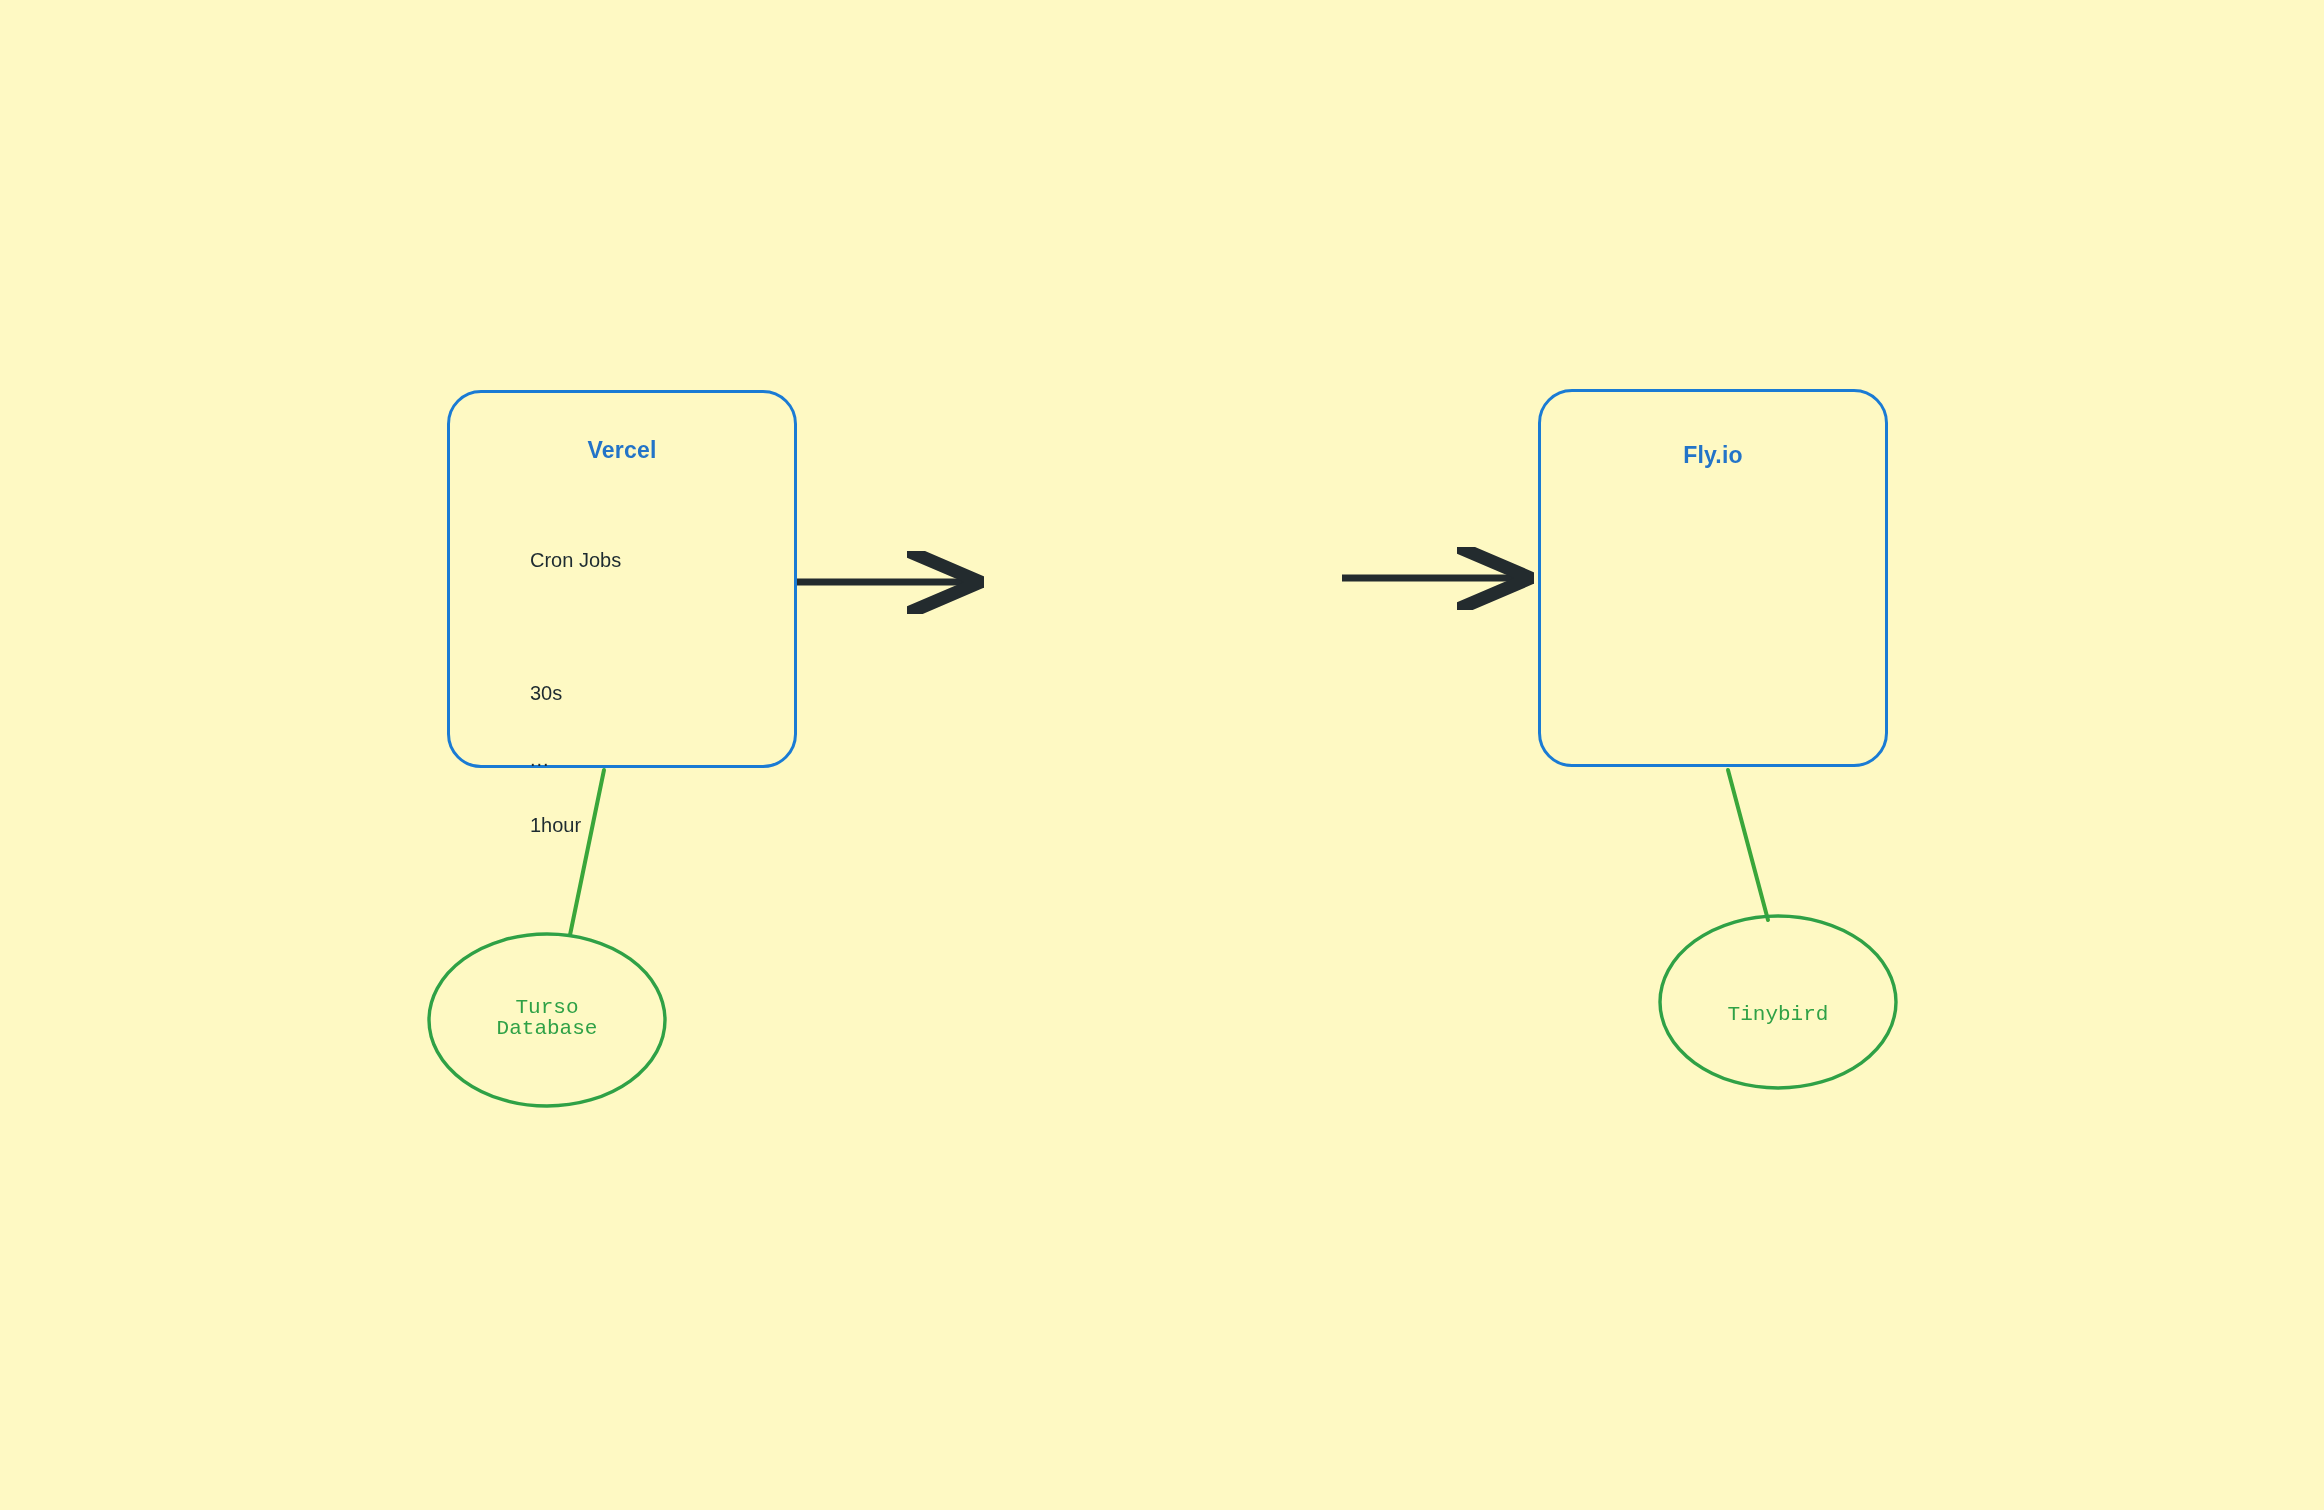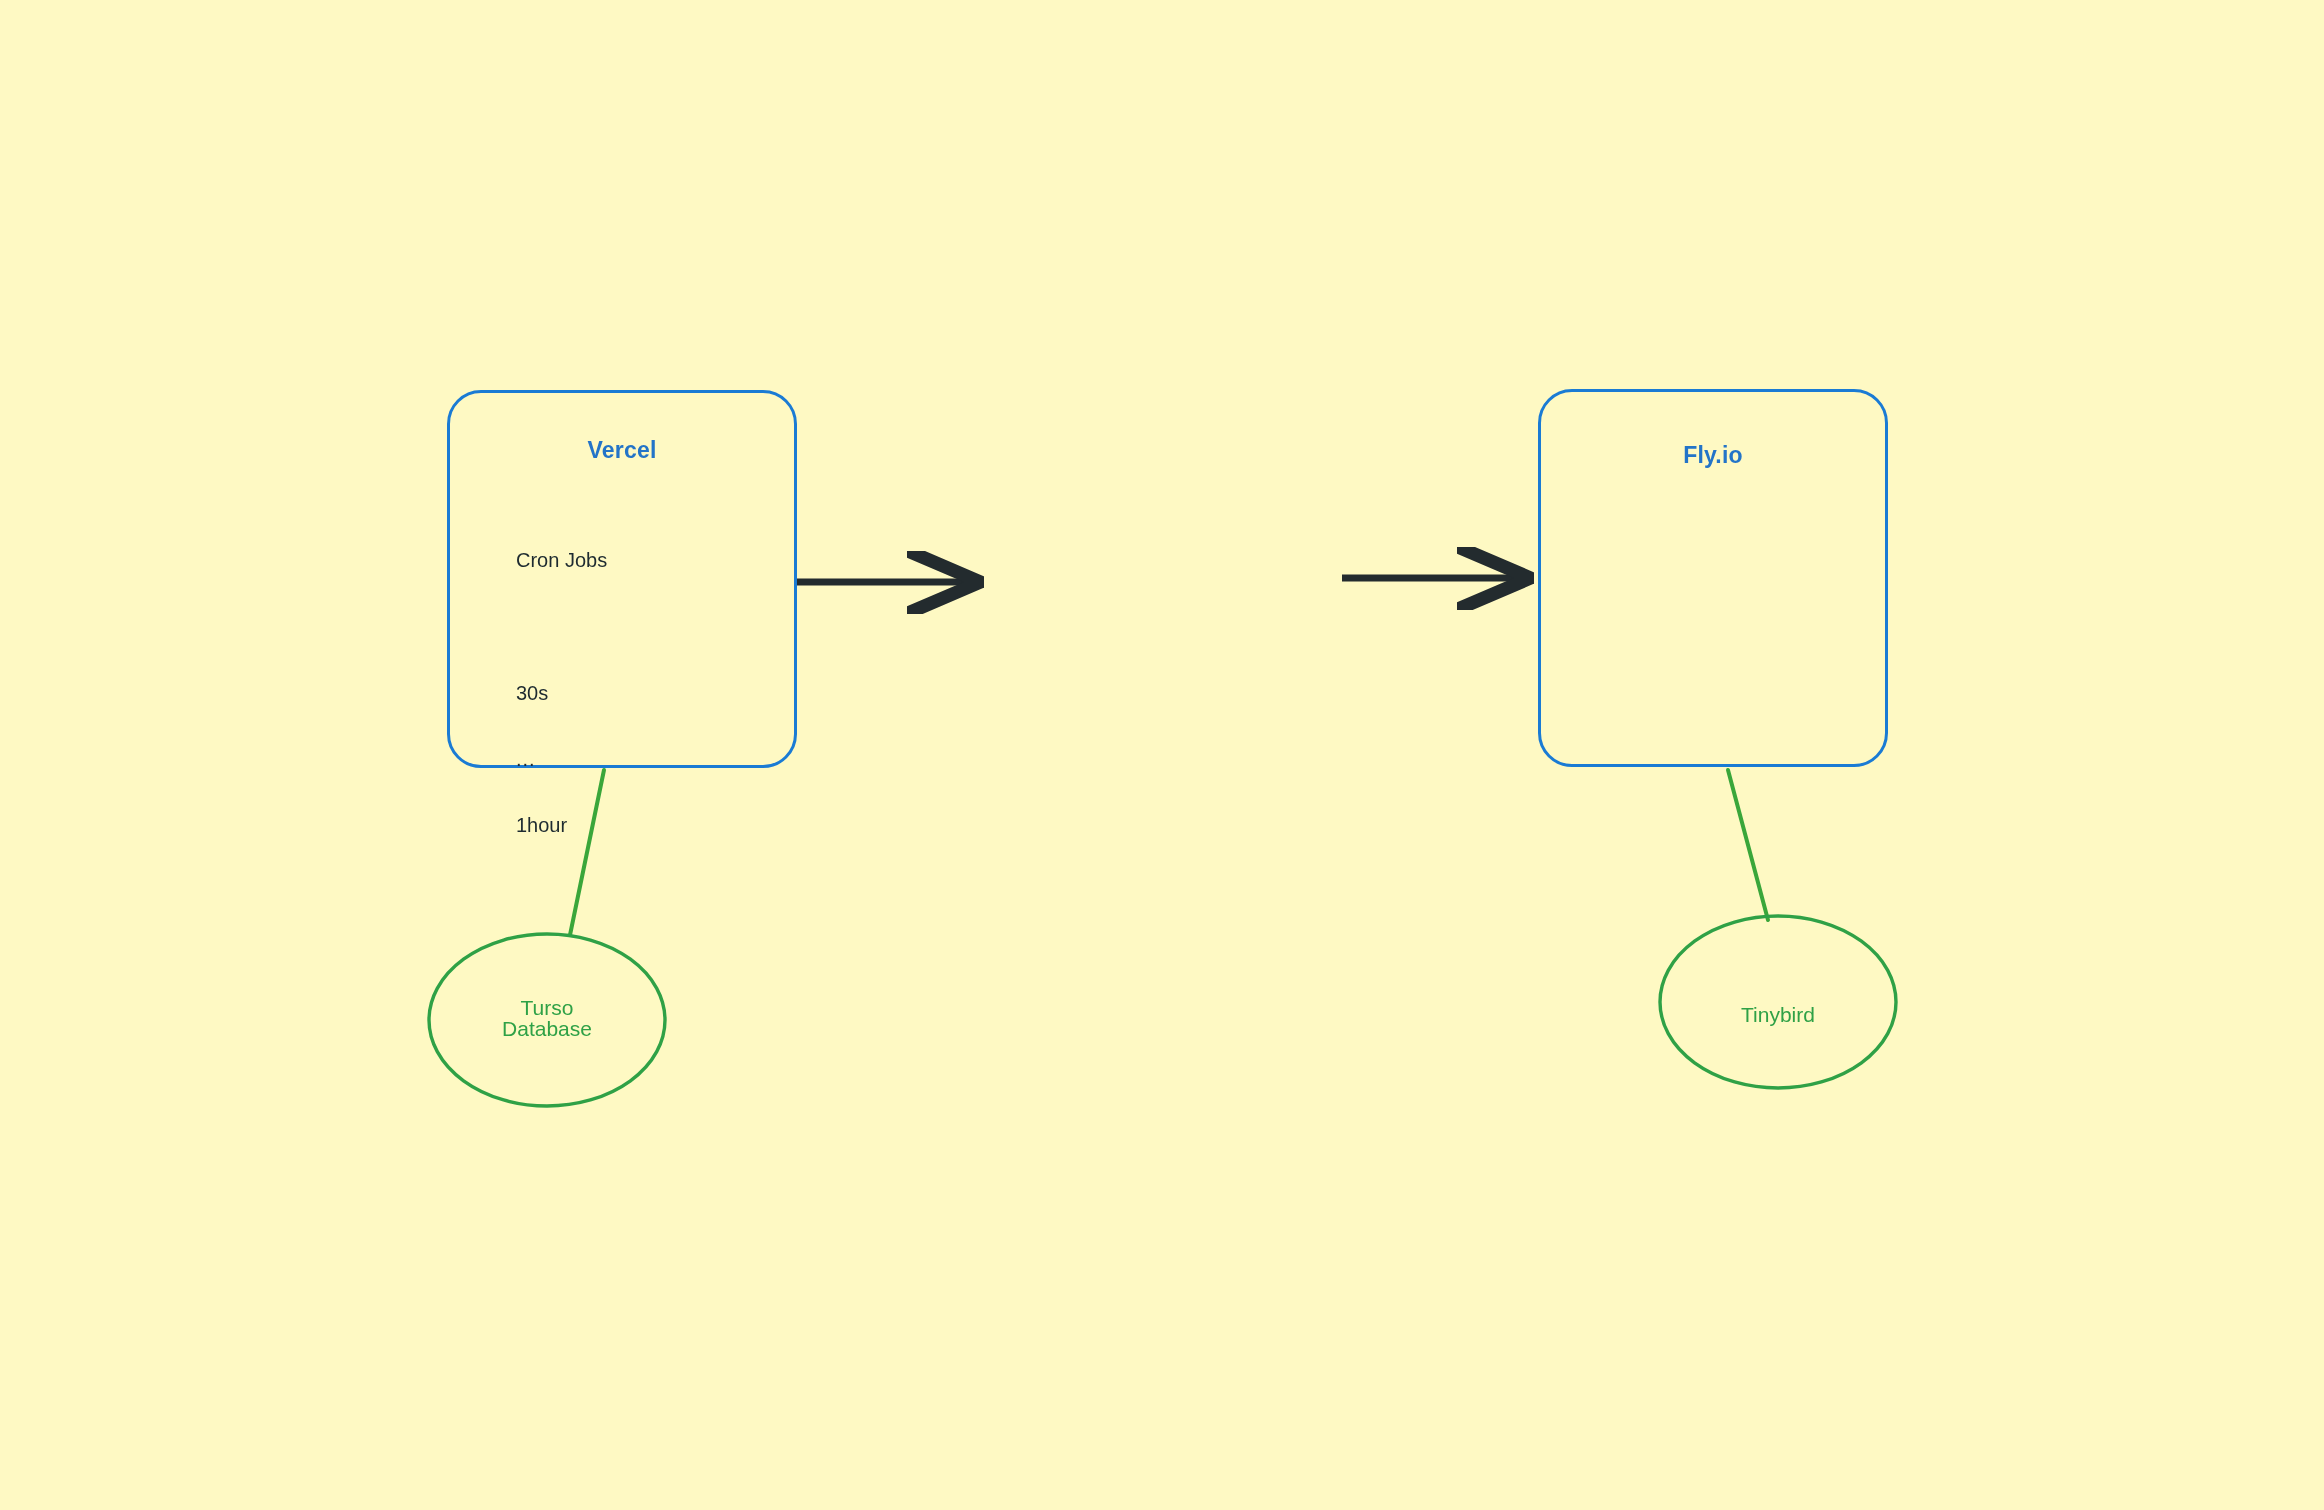"Cron Jobs" div.node-lines { left: 66px -> 80px }
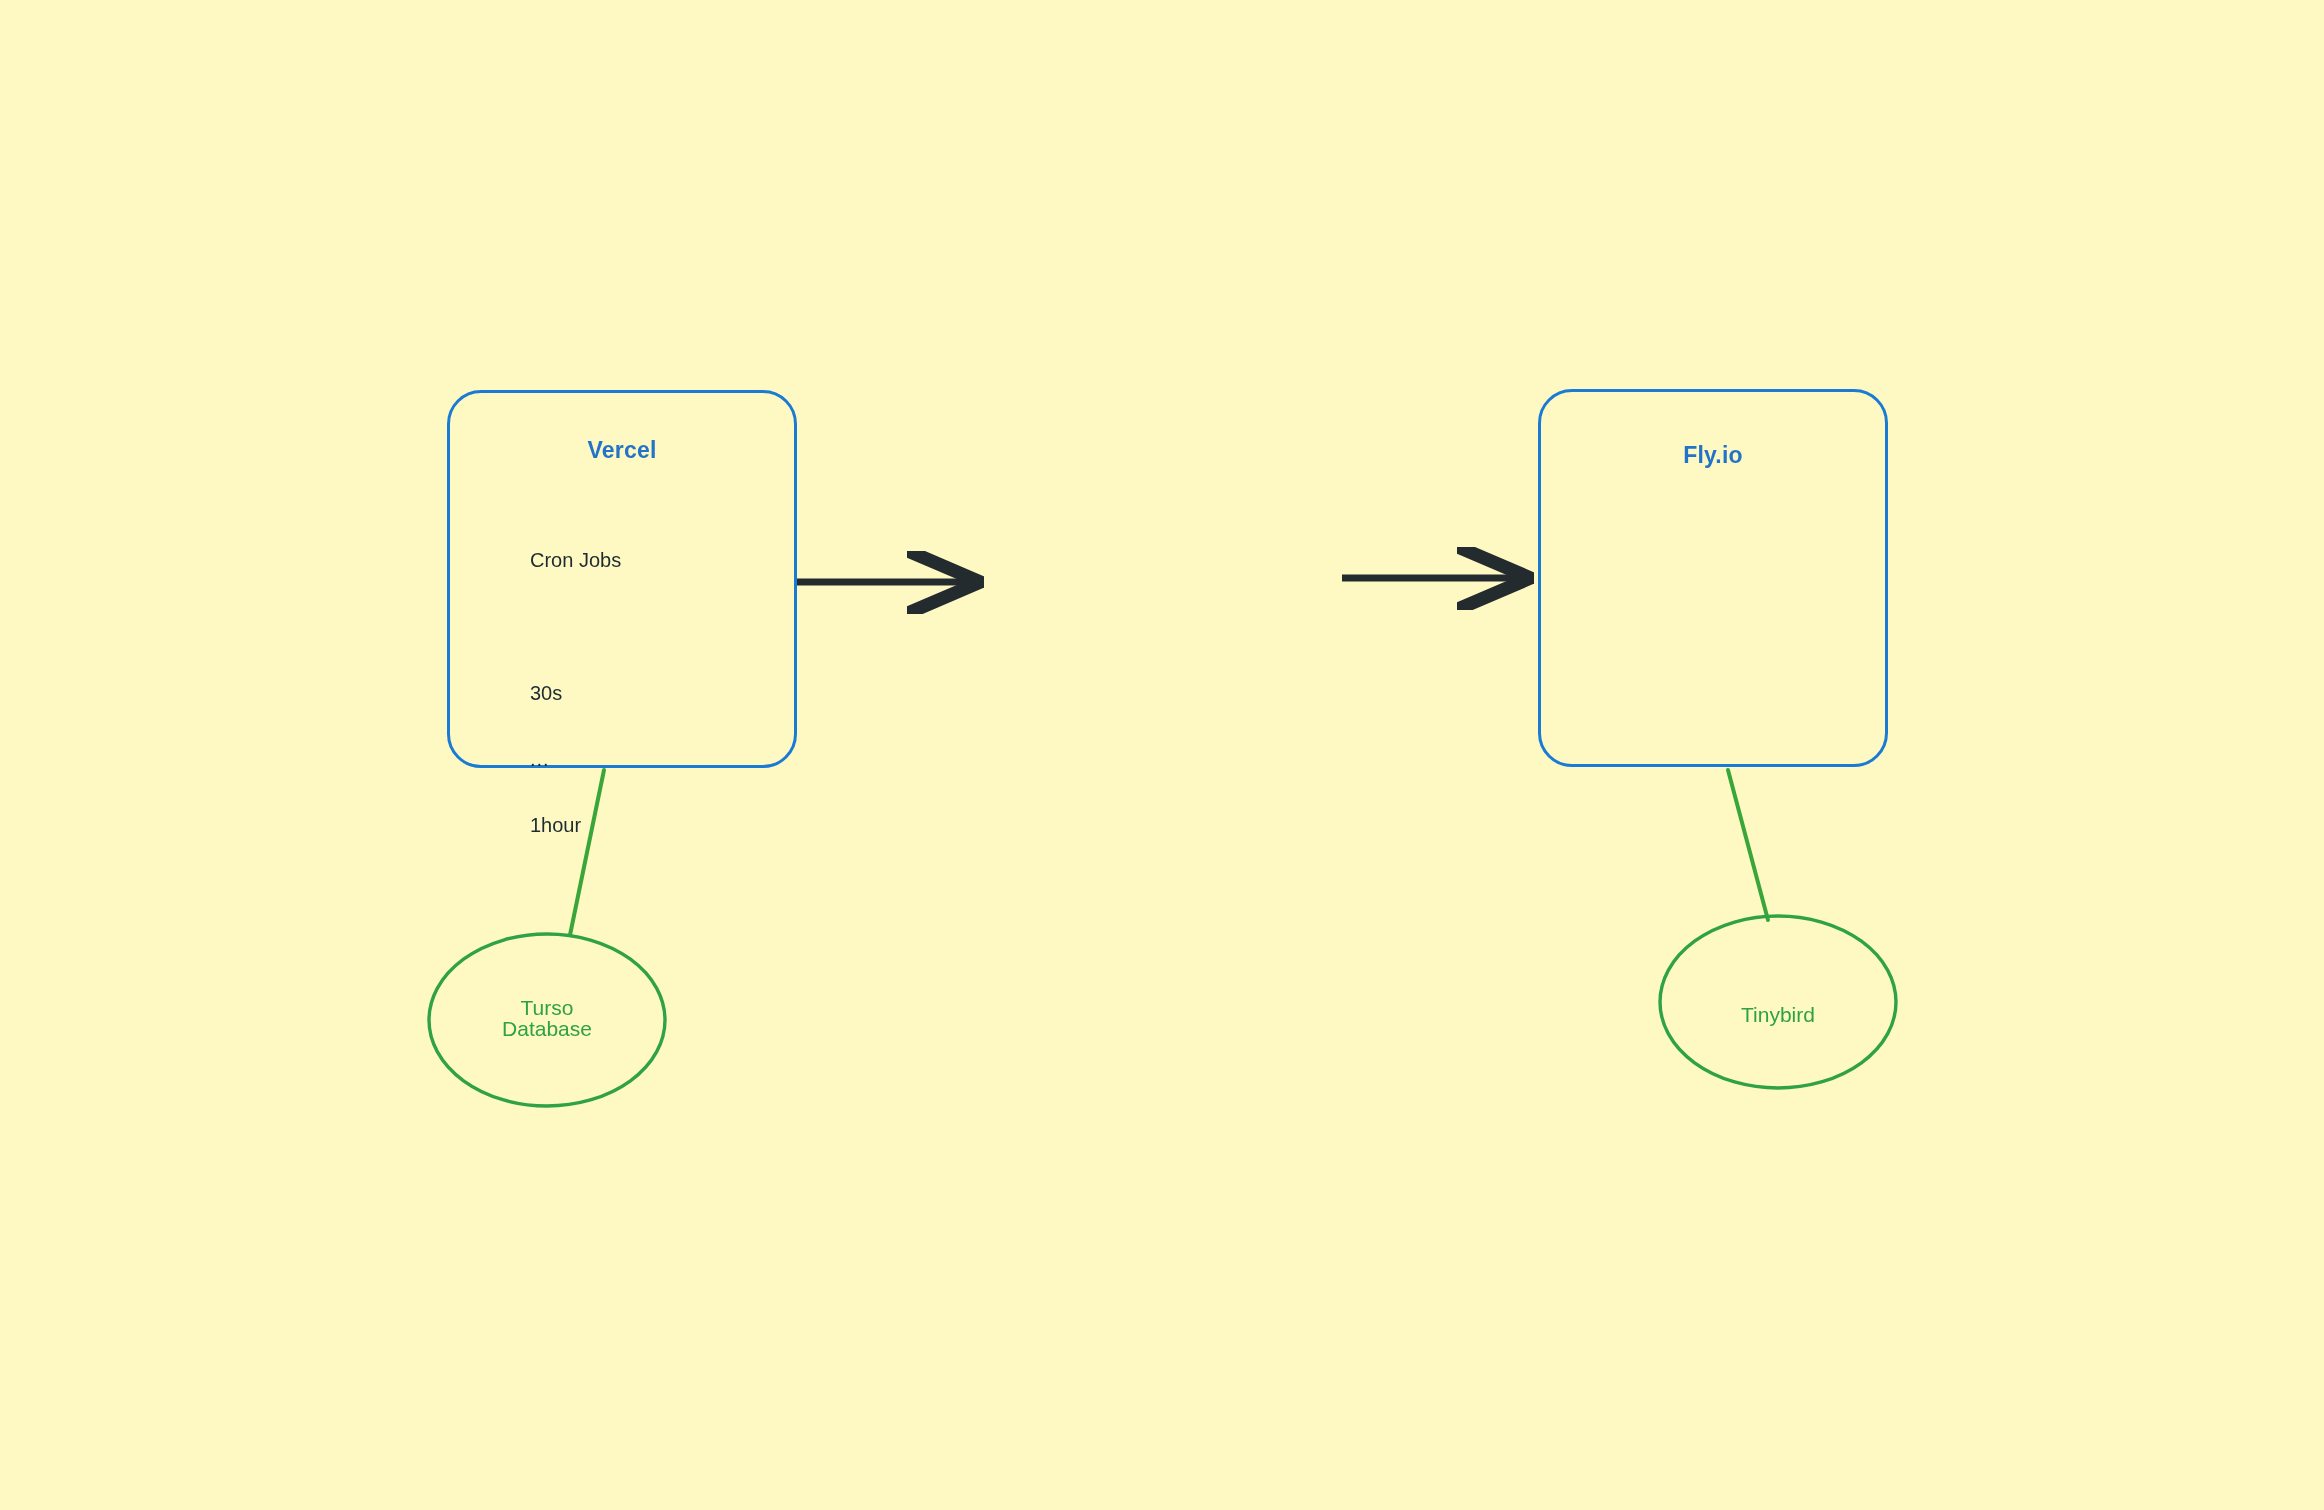"Turso" .ellipse-label { font-family: none -> Liberation Mono, monospace }
